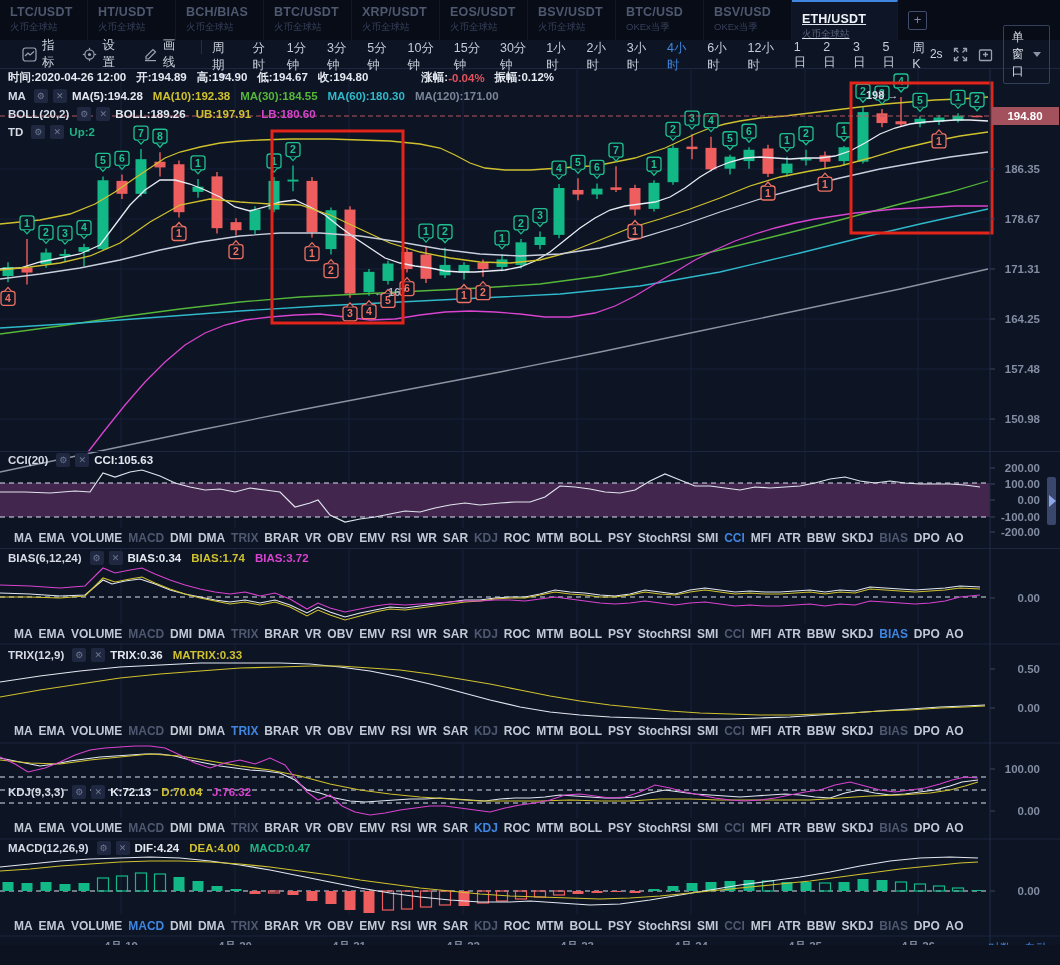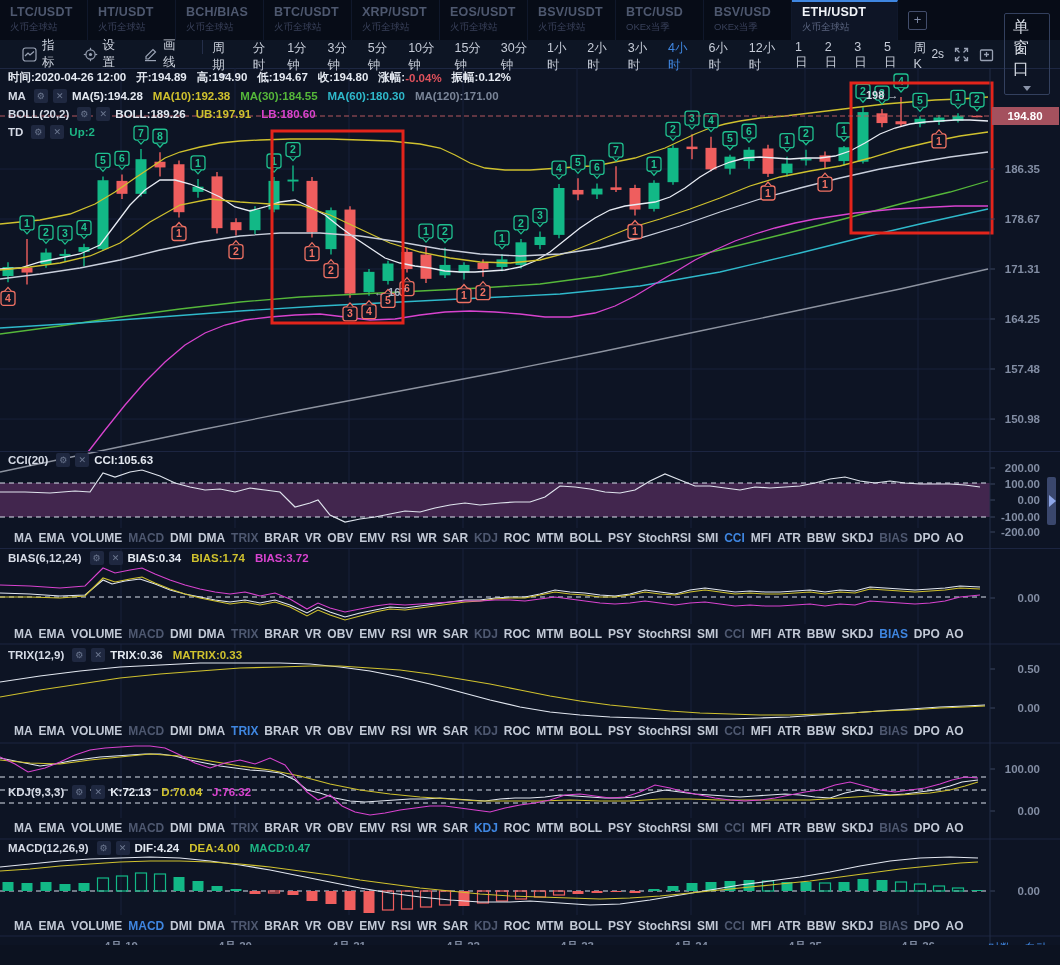"ETH/USDT" .mtab.active { padding-top: 3px -> 10px; text-decoration: none -> underline }
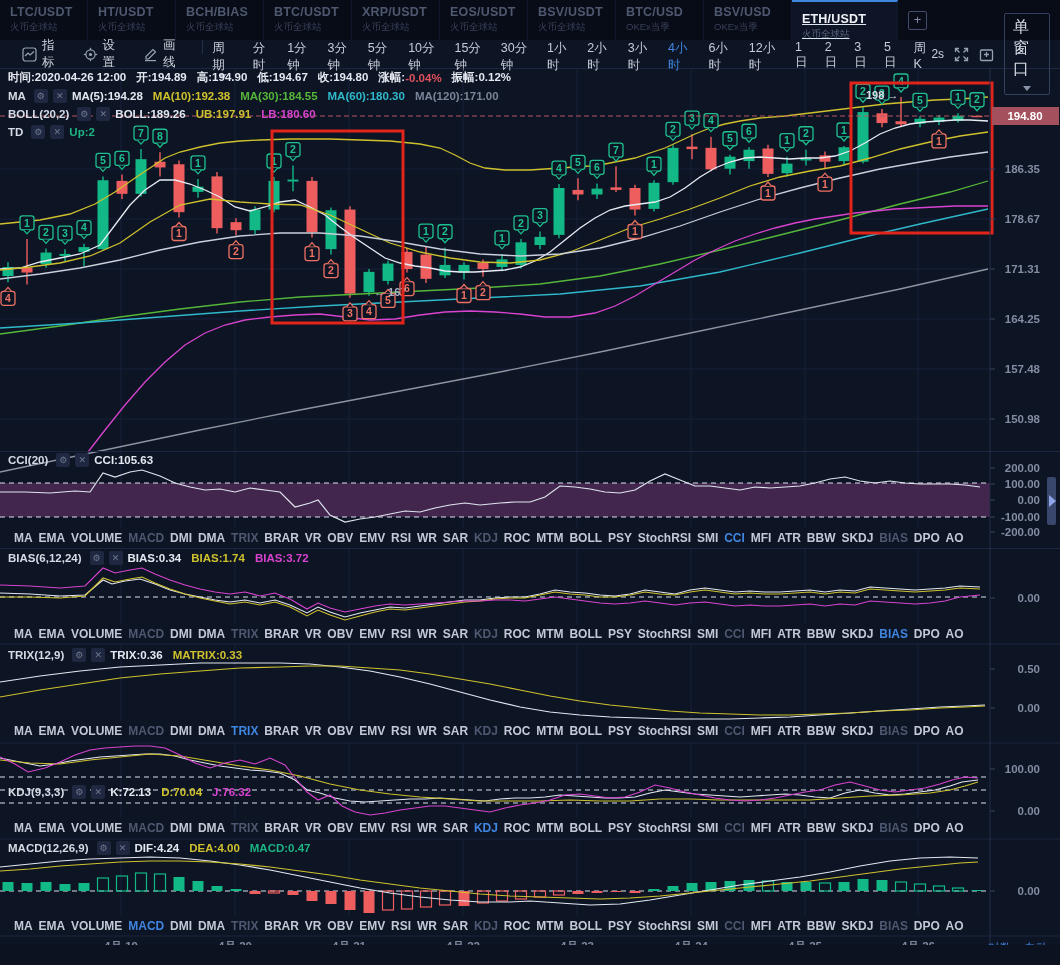"单窗口" .winbtn { flex-direction: column -> none; font-size: 16px -> 12px }
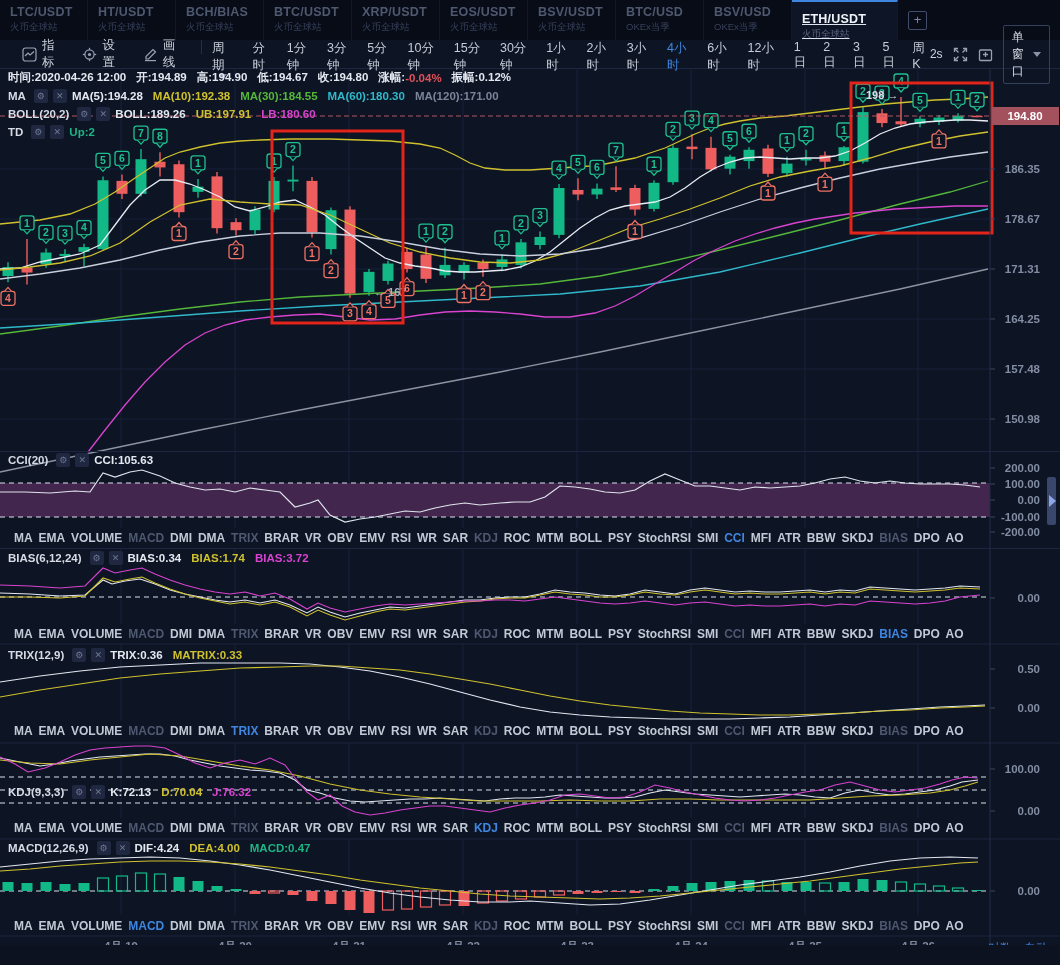"涨幅:" .legend .seg.glue { margin-left: none -> 43px }
